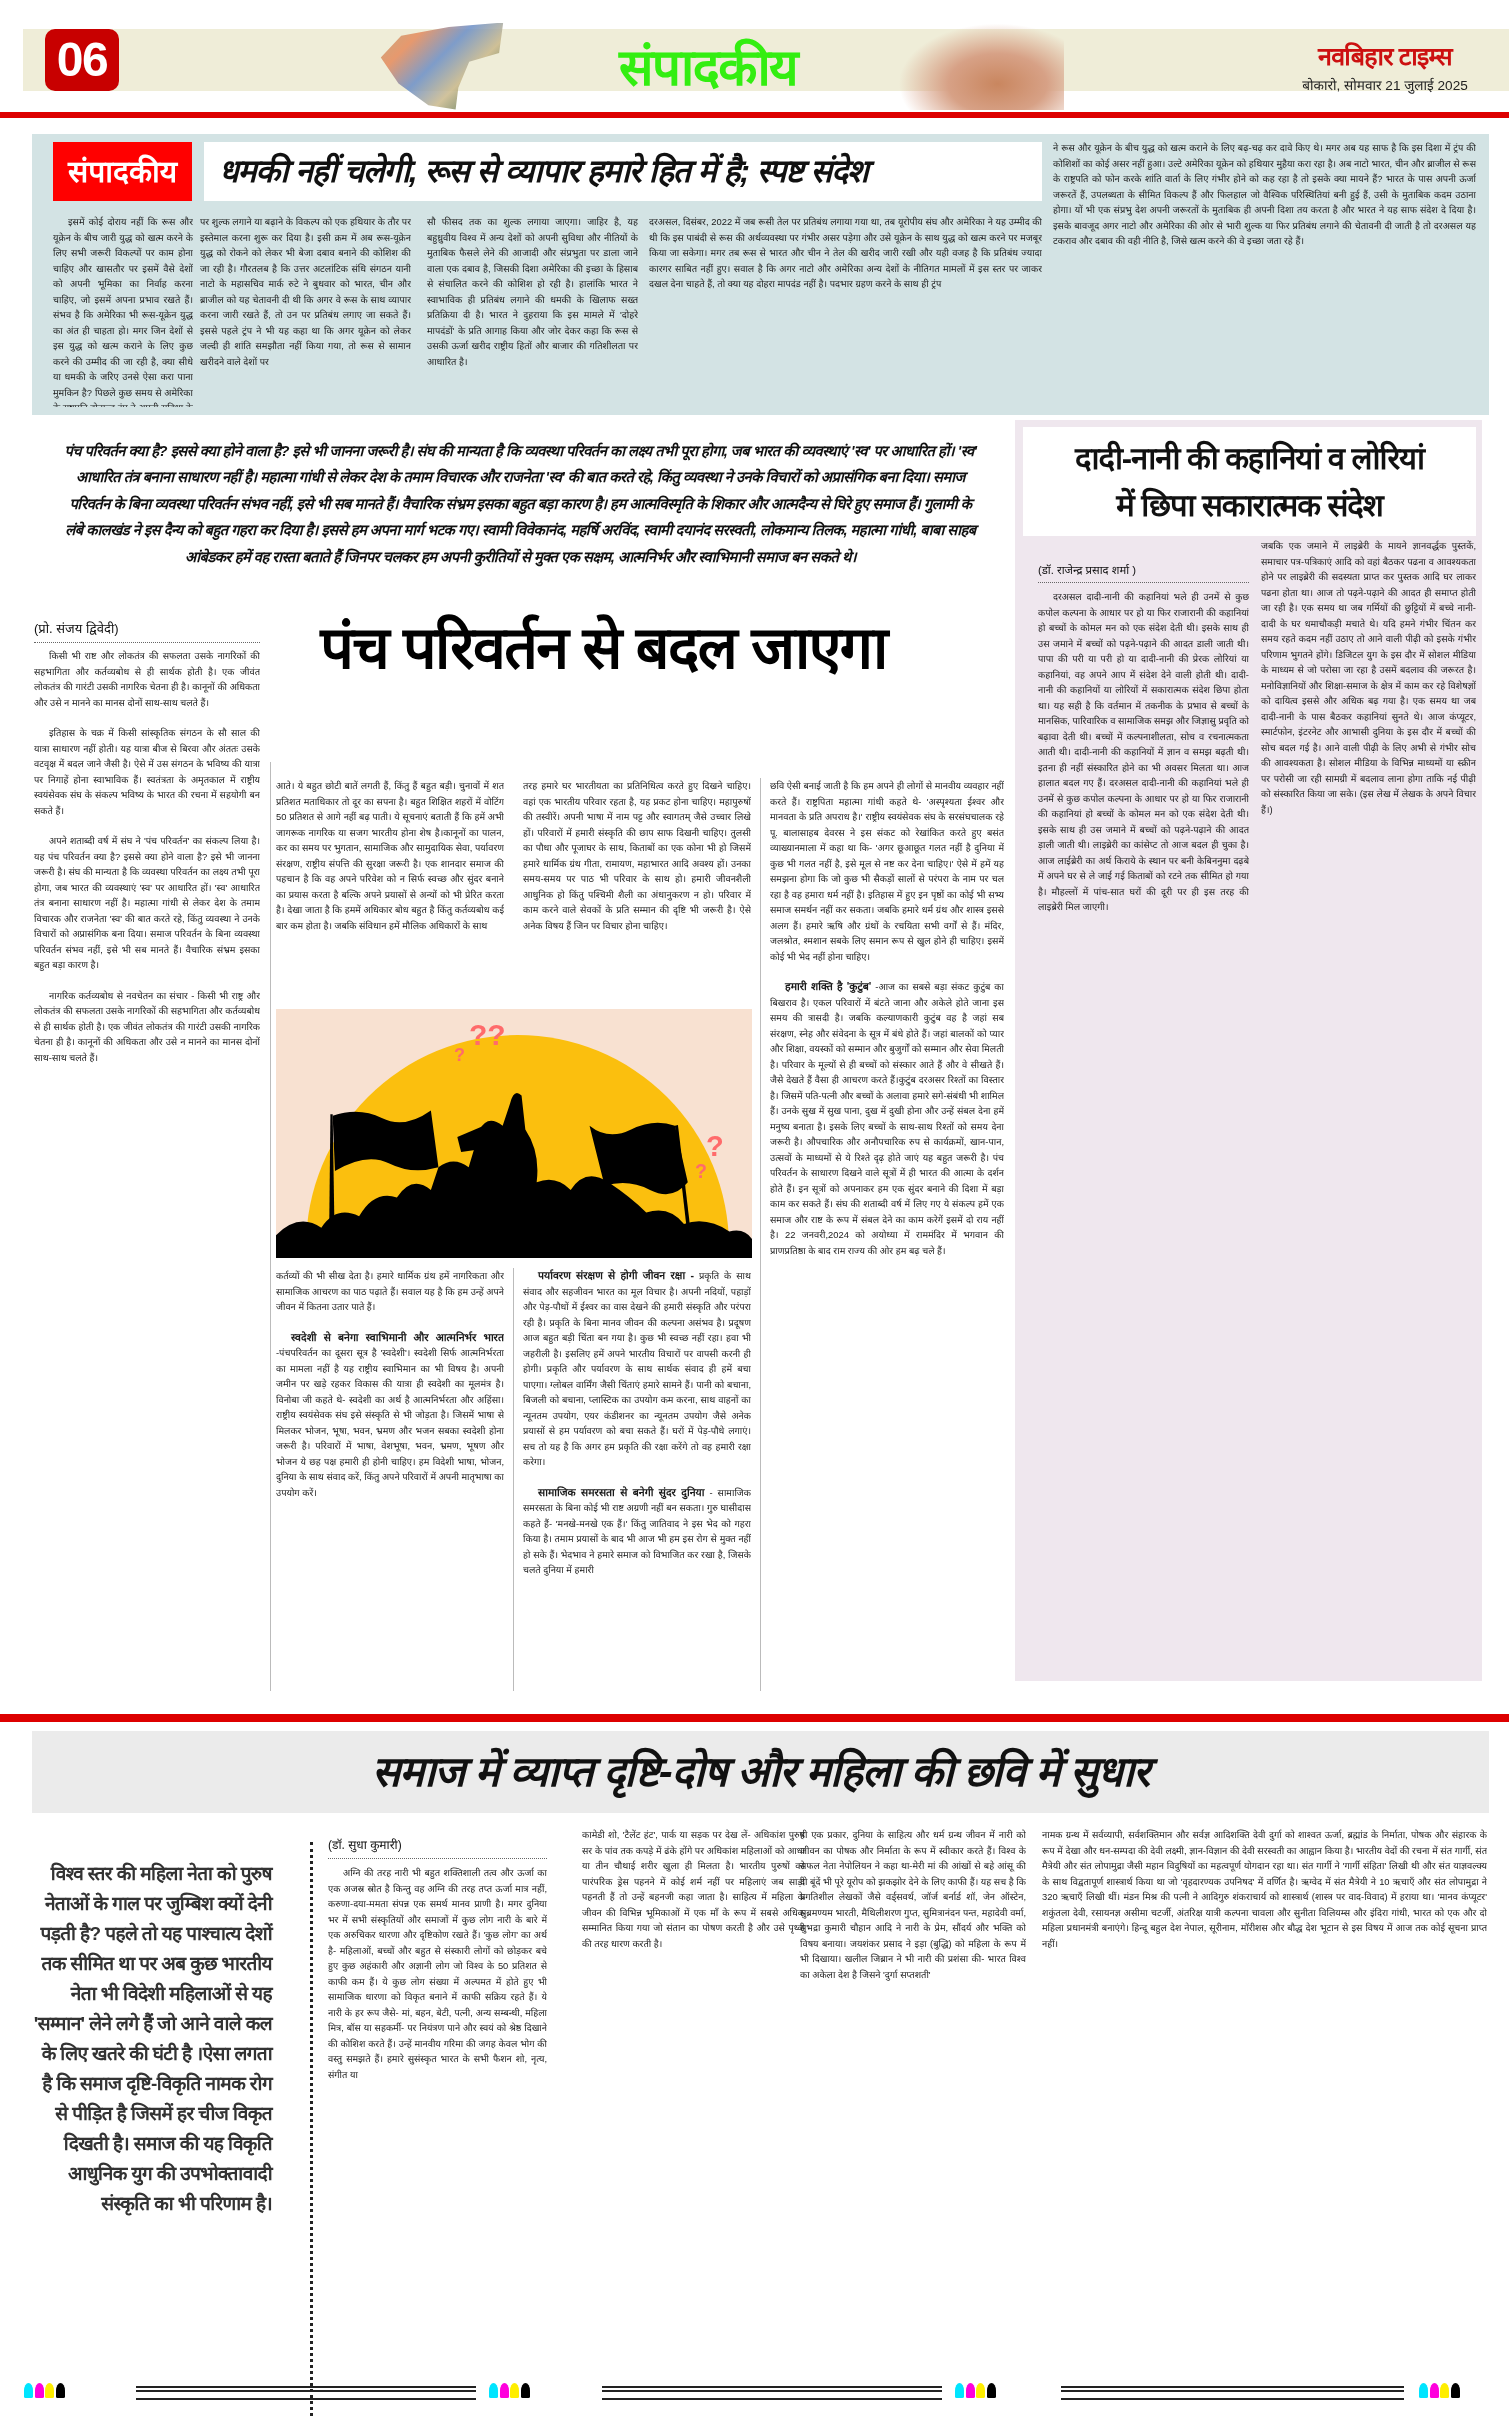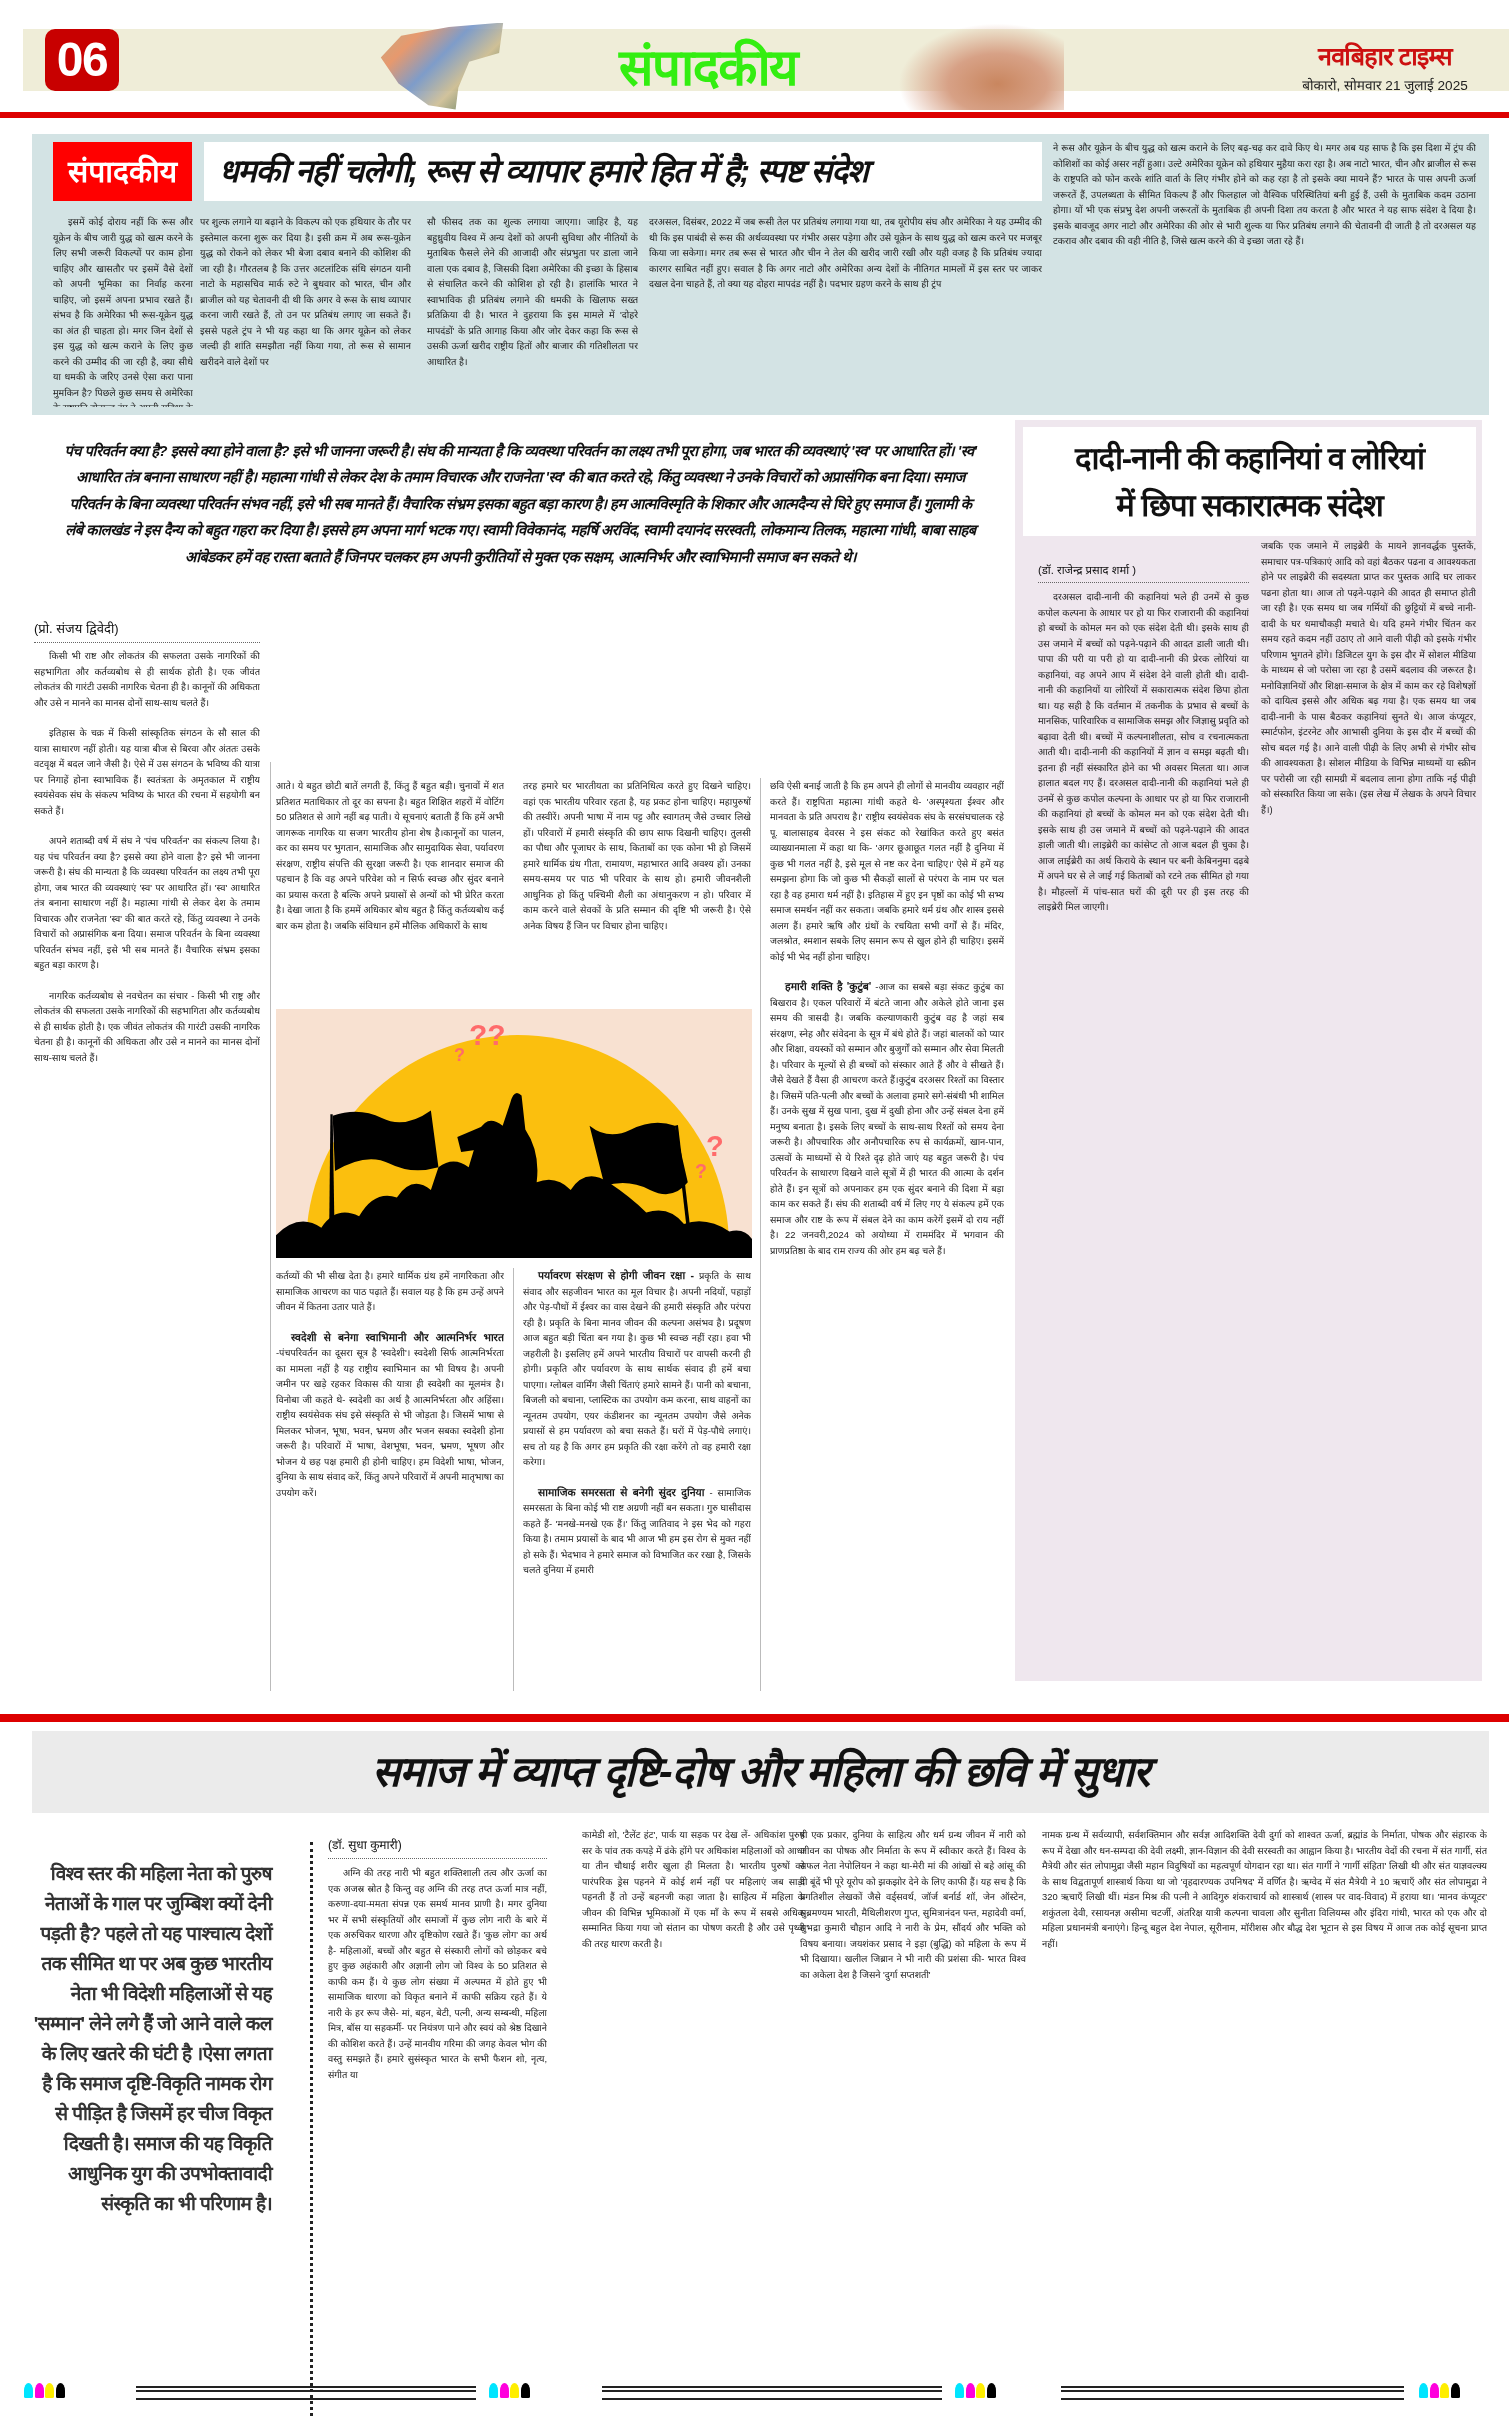"पंच परिवर्तन से बदल जाएगा" div { html: none -> <div>पंच परिवर्तन से बदल जाएगा</div> }
